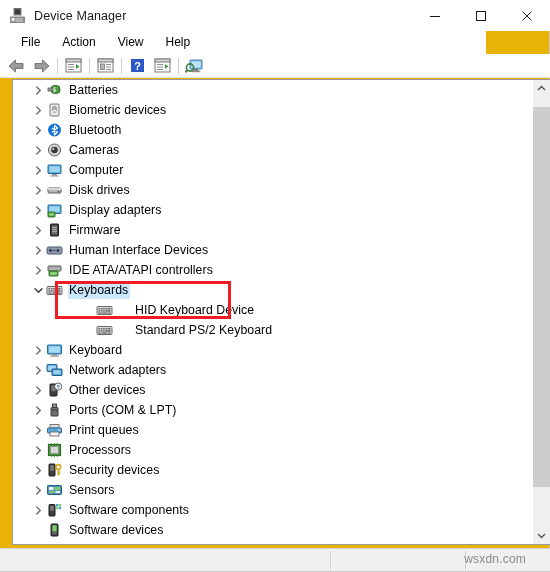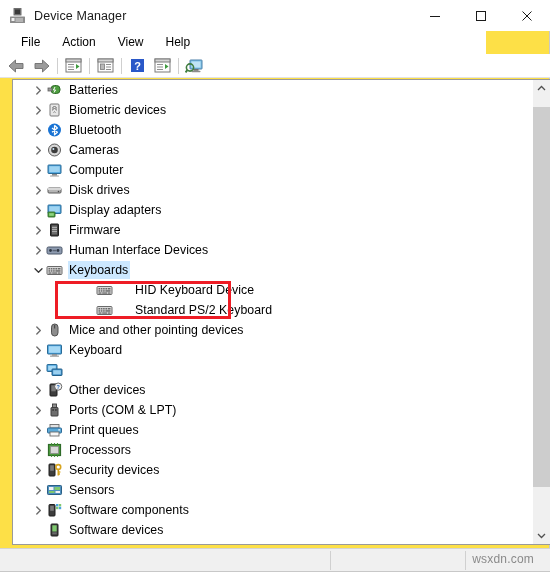"Device Manager" #app { background: #fde047 -> #eab308 }
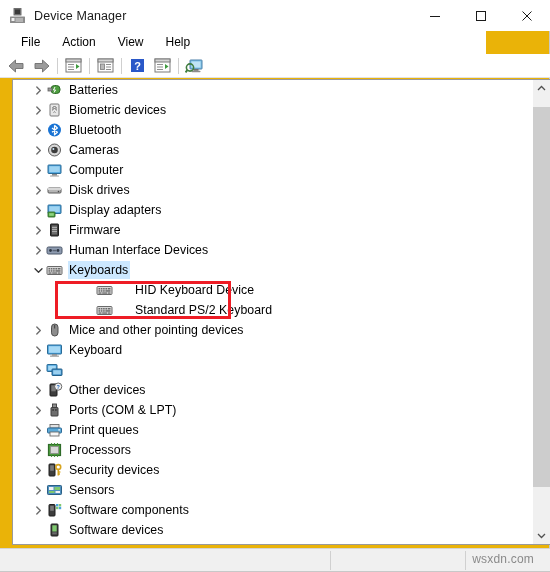"IDE ATA/ATAPI controllers" div.row { html: none -> <div> <span> <svg> <path></path> </svg> </span> <span> <svg> <rect></rect> <rect></rect> <rect></rect> </svg> </span> <span>IDE ATA/ATAPI controllers</span> </div> }
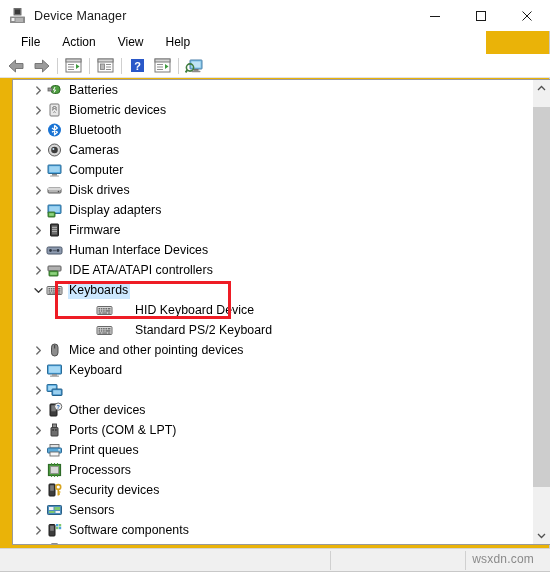"Mice and other pointing devices" div.row { html: <div> <span> <svg> <path></path> </svg> </span> <span> <svg> <rect></rect> <line></line> </svg> </span> <span>Mice and other pointing devices</span> </div> -> none }
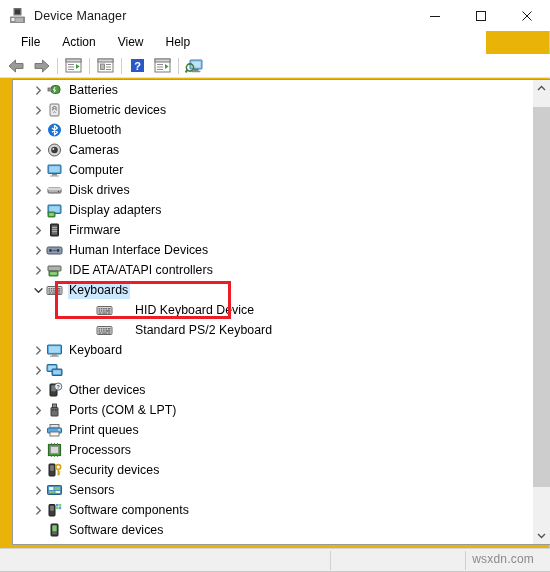"Network adapters" span.lbl { html: none -> <span>Network adapters</span> }
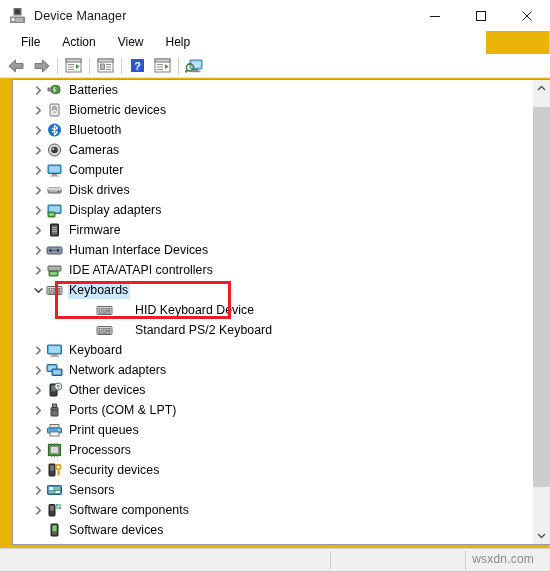"wsxdn.com" .watermark { right: 16px -> 24px }
